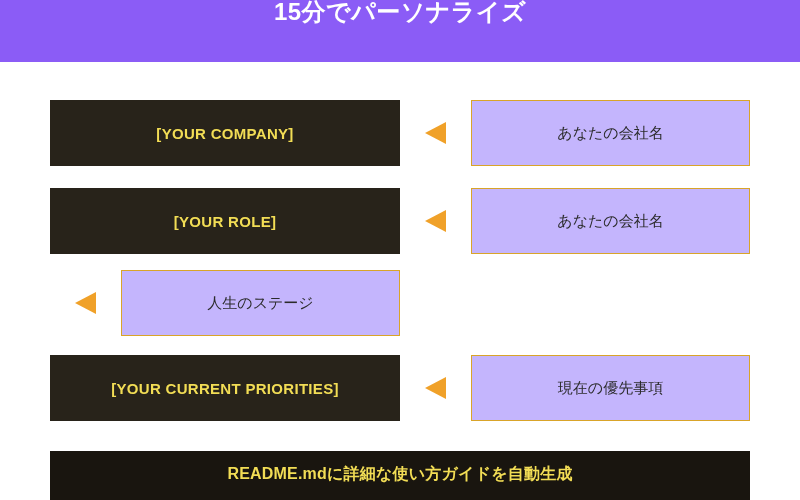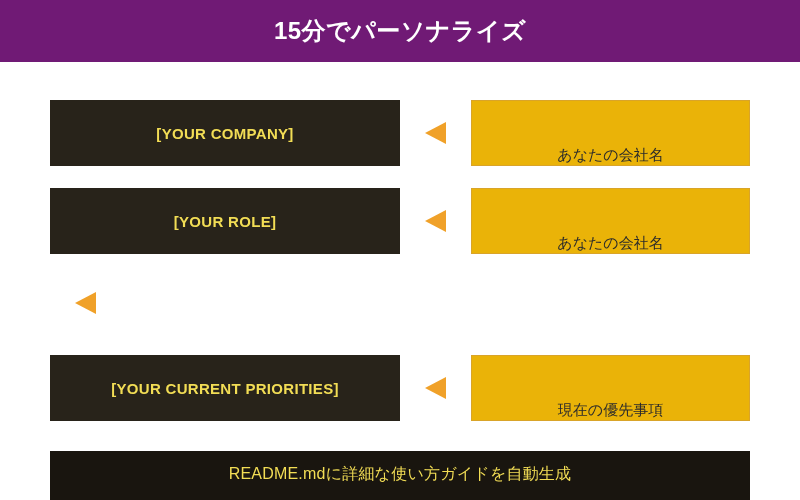"15分でパーソナライズ" .header-banner { align-items: center -> none; background: #701a75 -> #8b5cf6 }
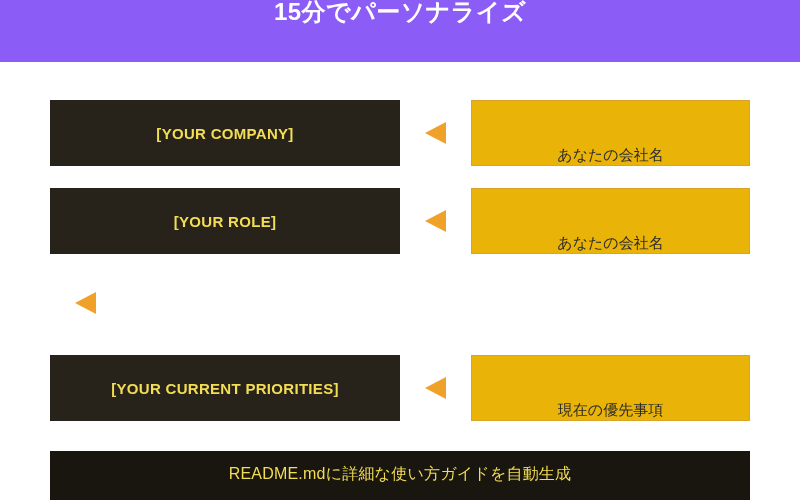"あなたの会社名" .value-box { align-items: flex-end -> center; background: #eab308 -> #c4b5fd }
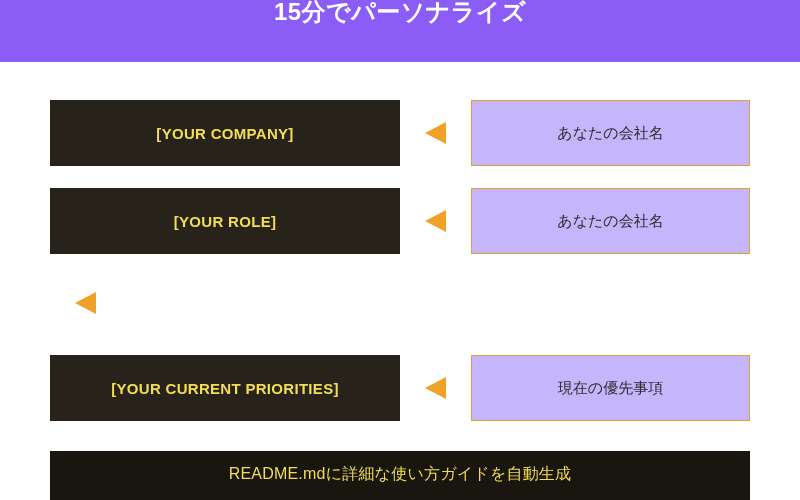"人生のステージ" div.value-box { html: none -> <div> <span>人生のステージ</span> </div> }
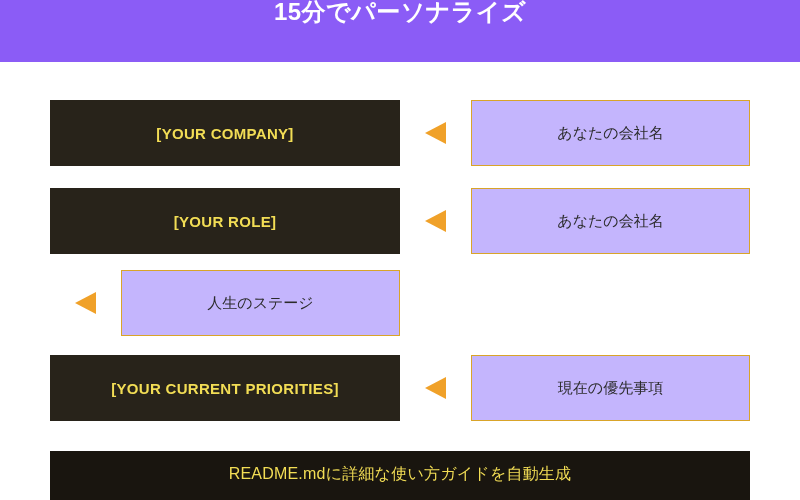"README.mdに詳細な使い方ガイドを自動生成" .footer-label { font-weight: normal -> bold }
